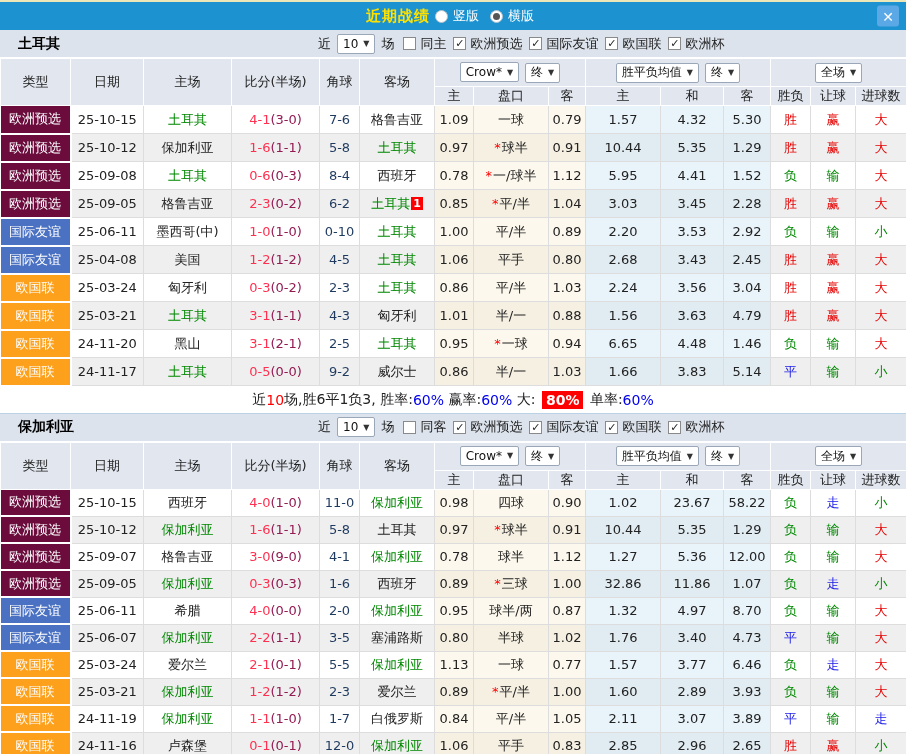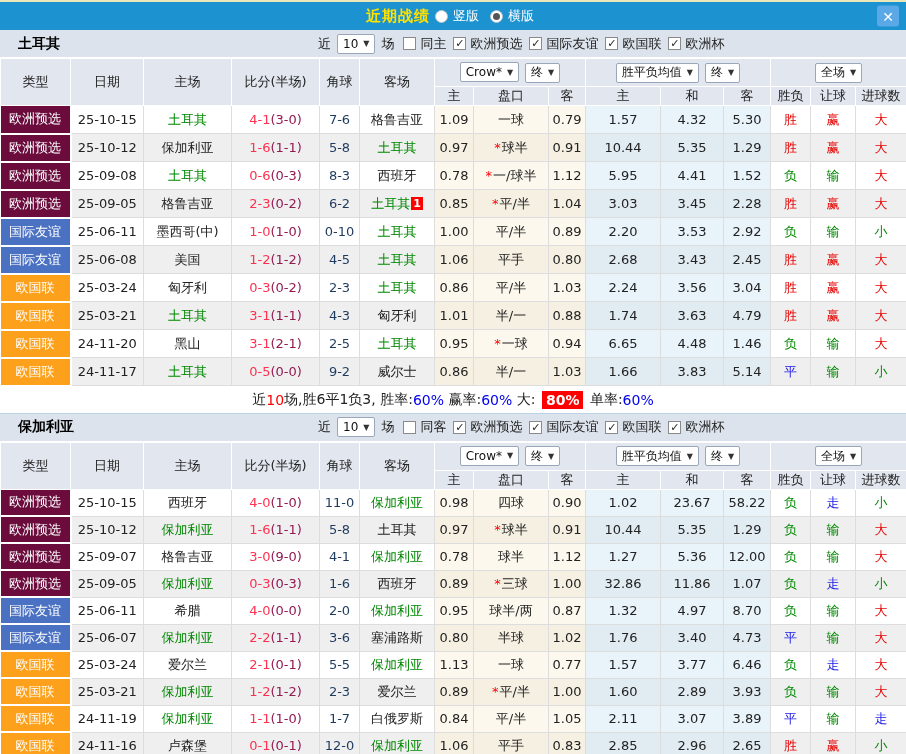"8-3" td.corner { text: 8-3 -> 8-4 }
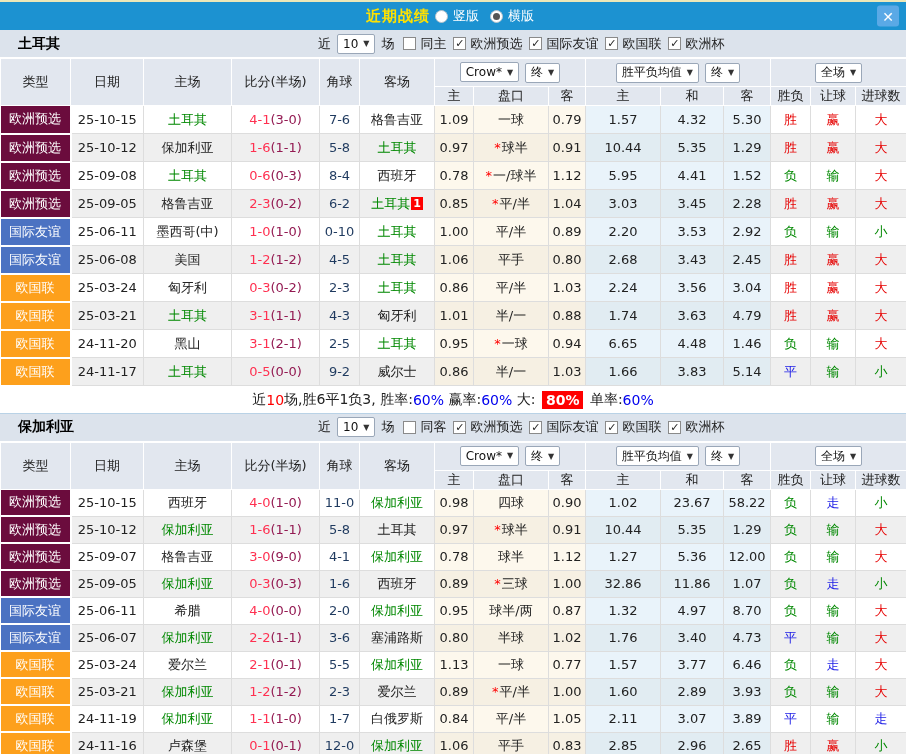"25-06-08" td { text: 25-06-08 -> 25-04-08 }
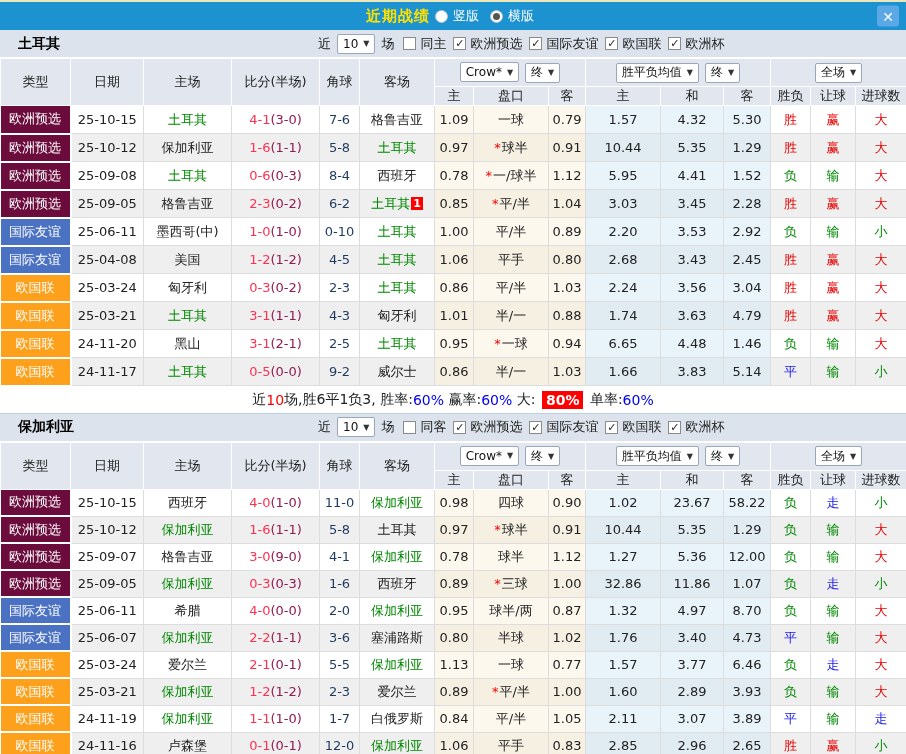"1.74" td.c-avg { text: 1.74 -> 1.56 }
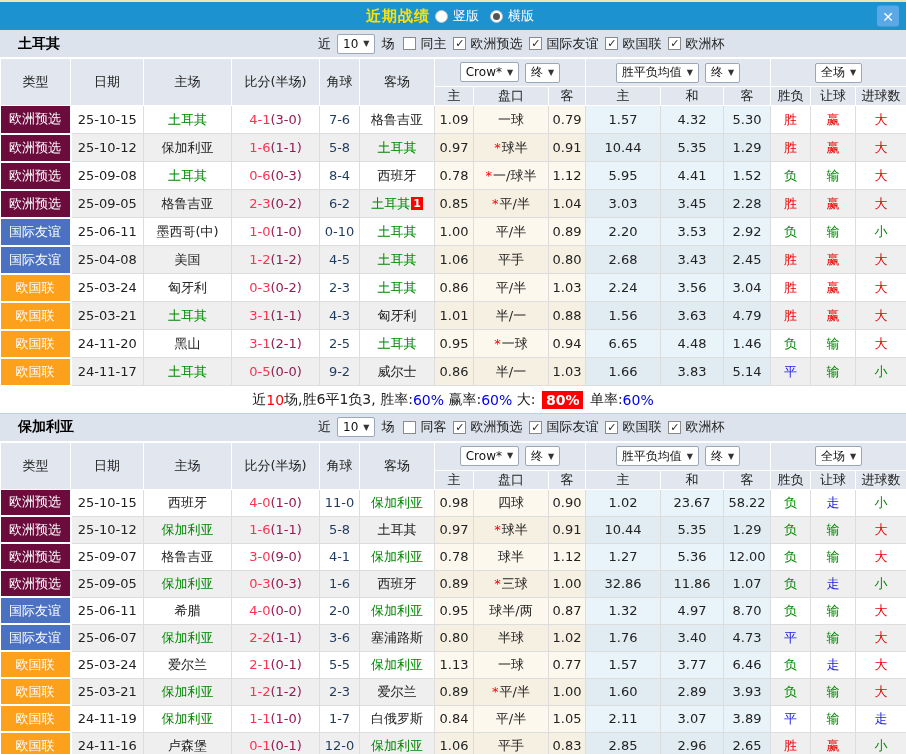"3-6" td.corner { text: 3-6 -> 3-5 }
